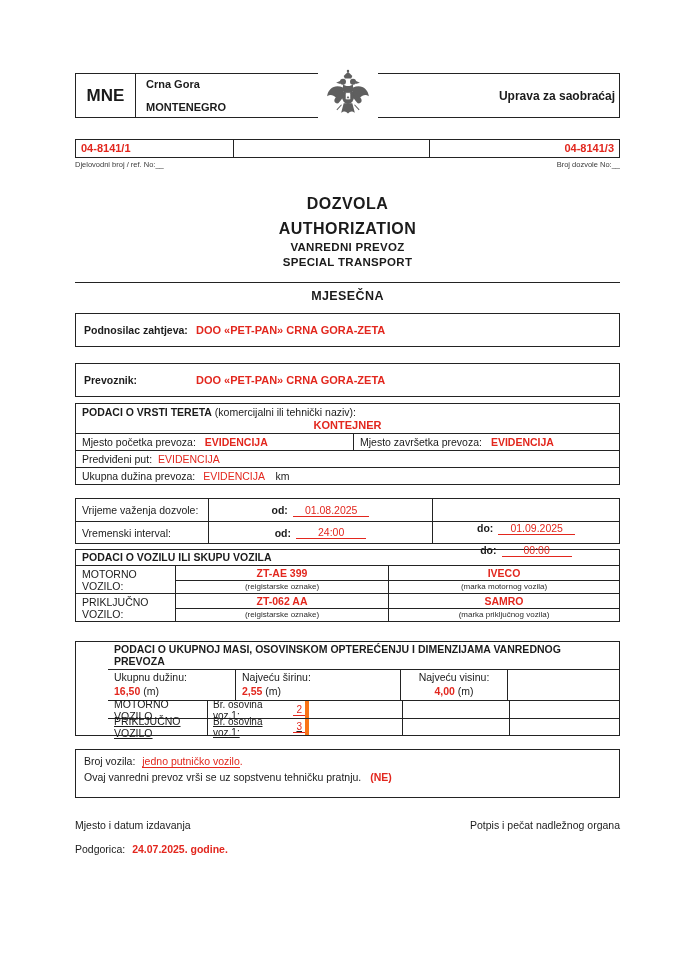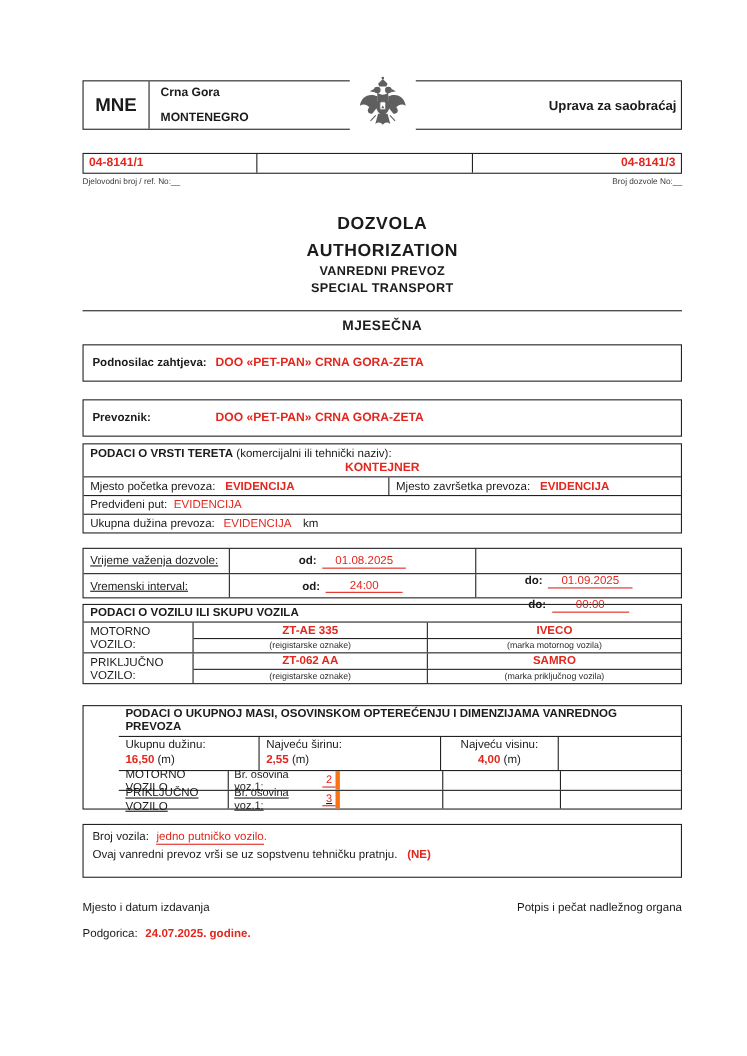"Vrijeme važenja dozvole:" .validity .vc-label { text-decoration: underline -> none }
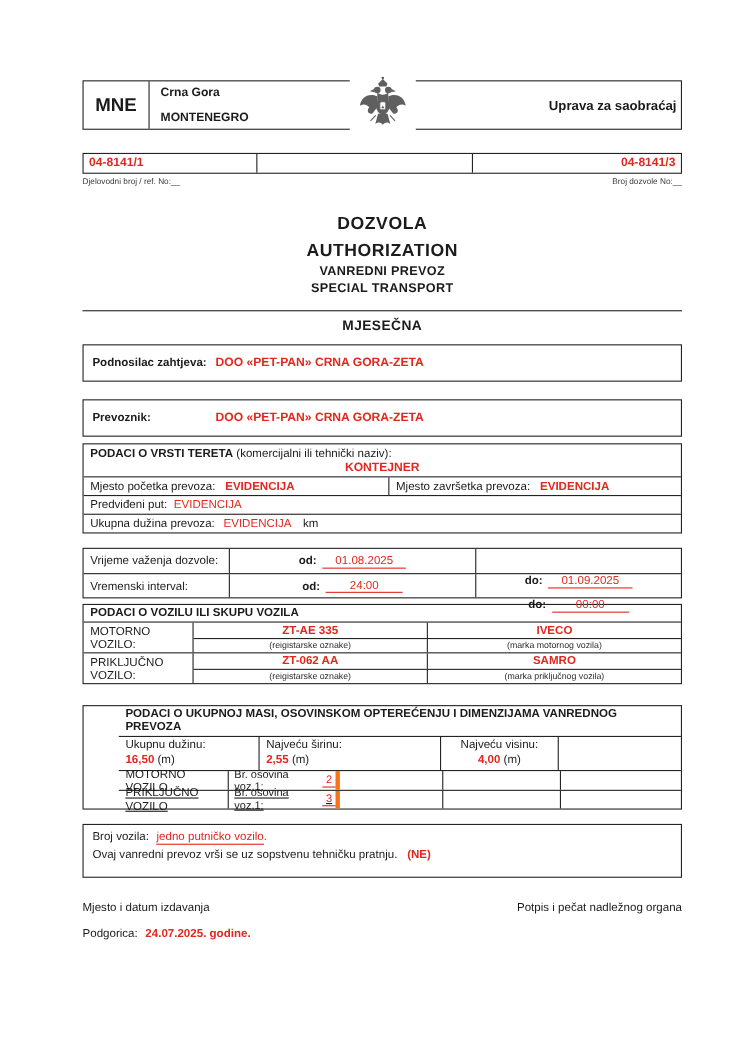"ZT-AE 335" div.veh-cell-a { text: 335 -> 399 }
